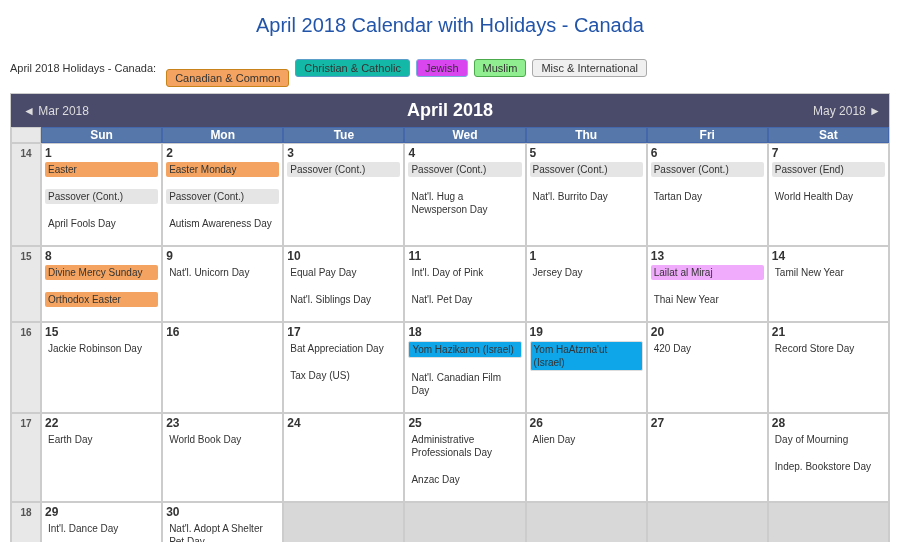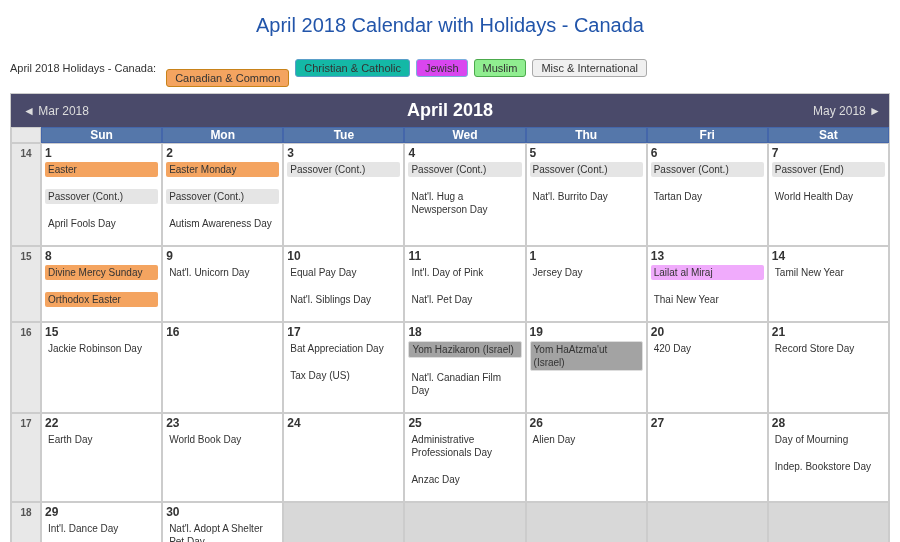"Yom Hazikaron (Israel)" .ev-yellow { background: #a3a3a3 -> #0ea5e9 }
